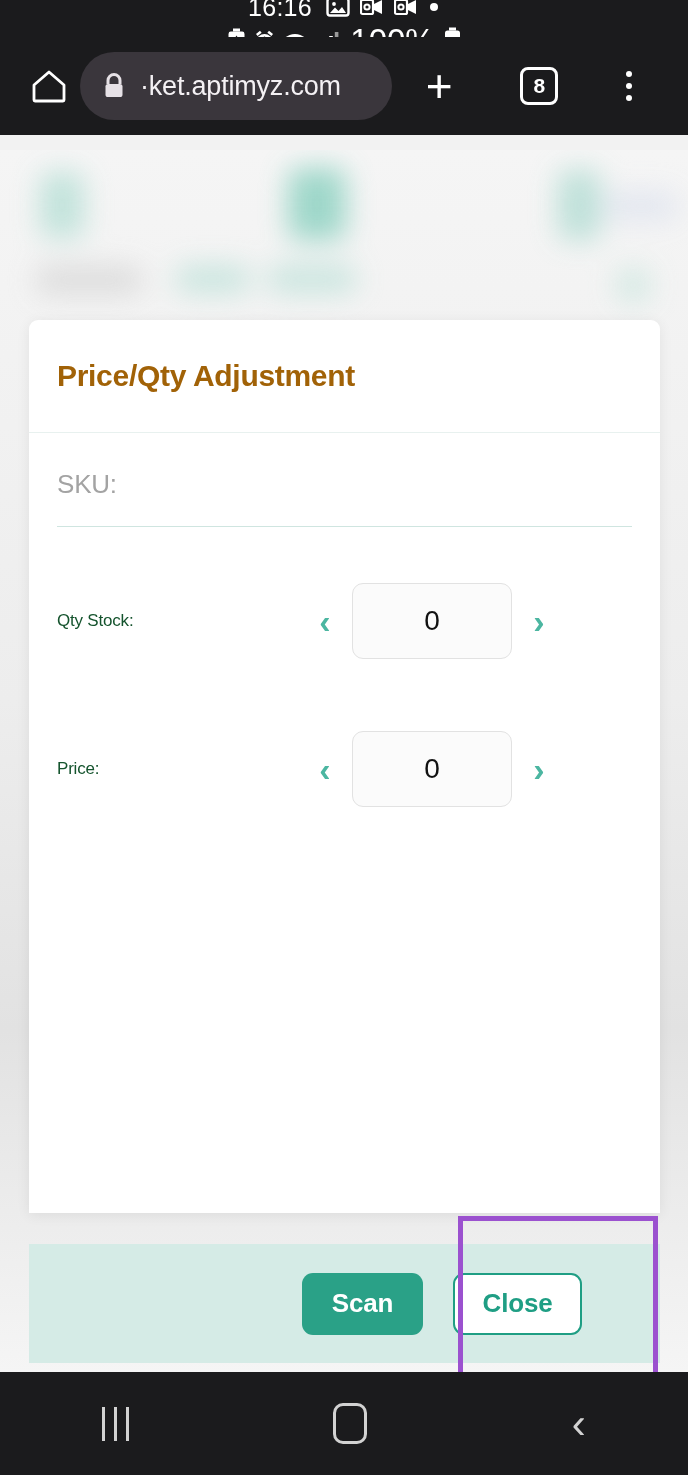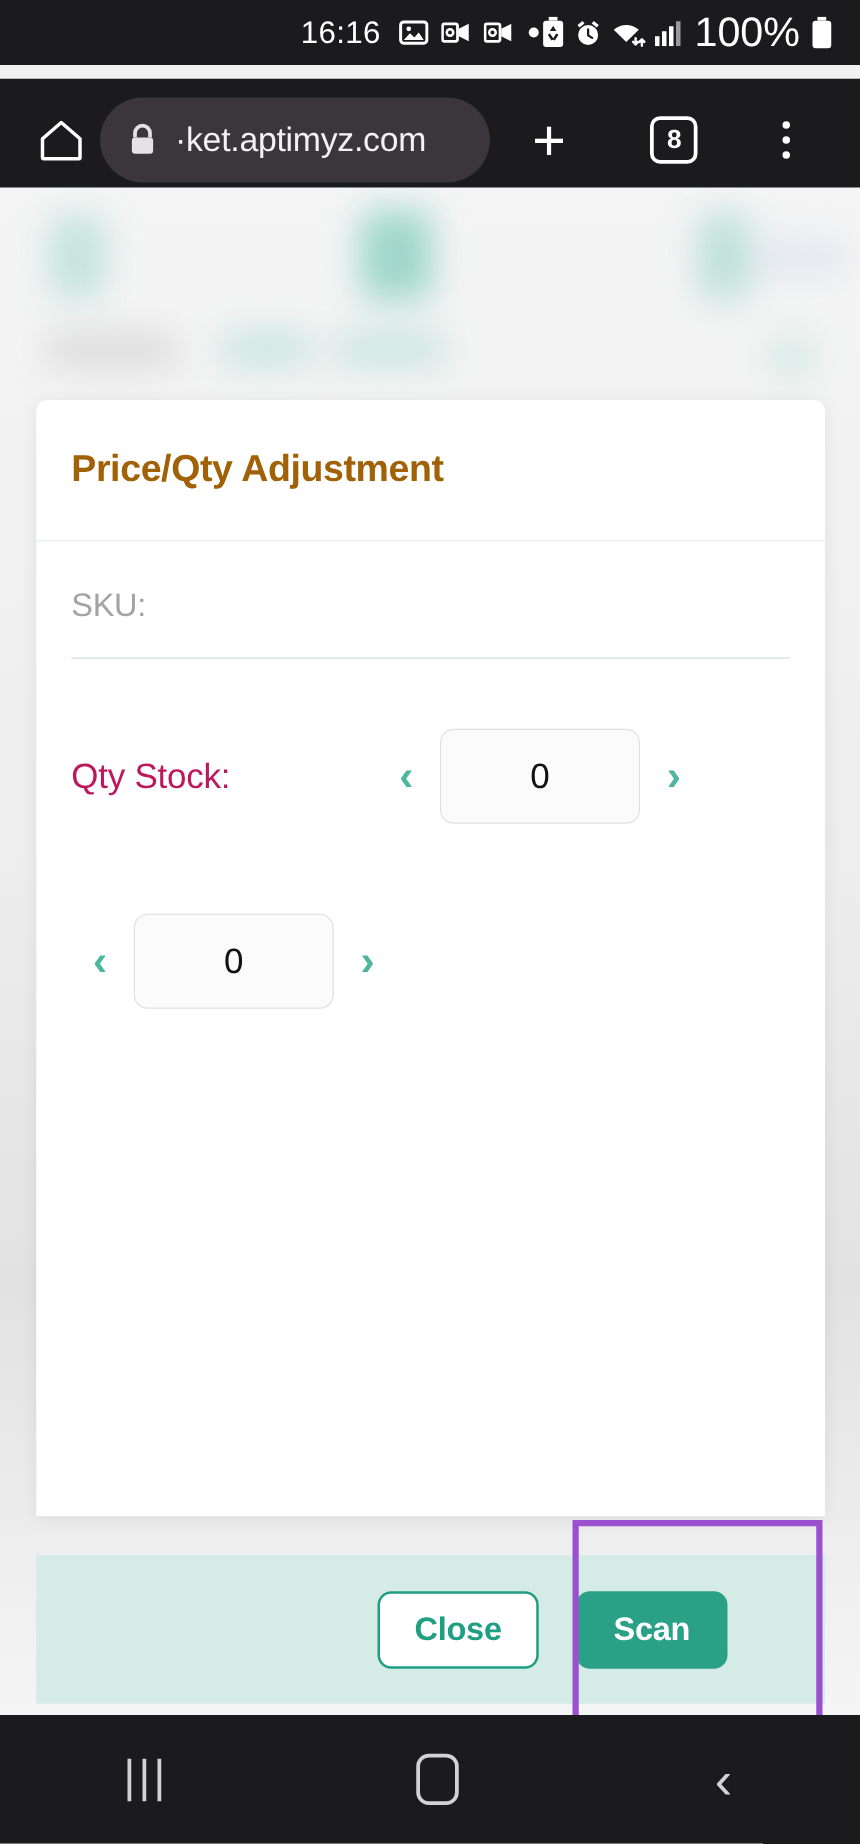"16:16" .statusbar { flex-direction: none -> column; justify-content: flex-end -> center }
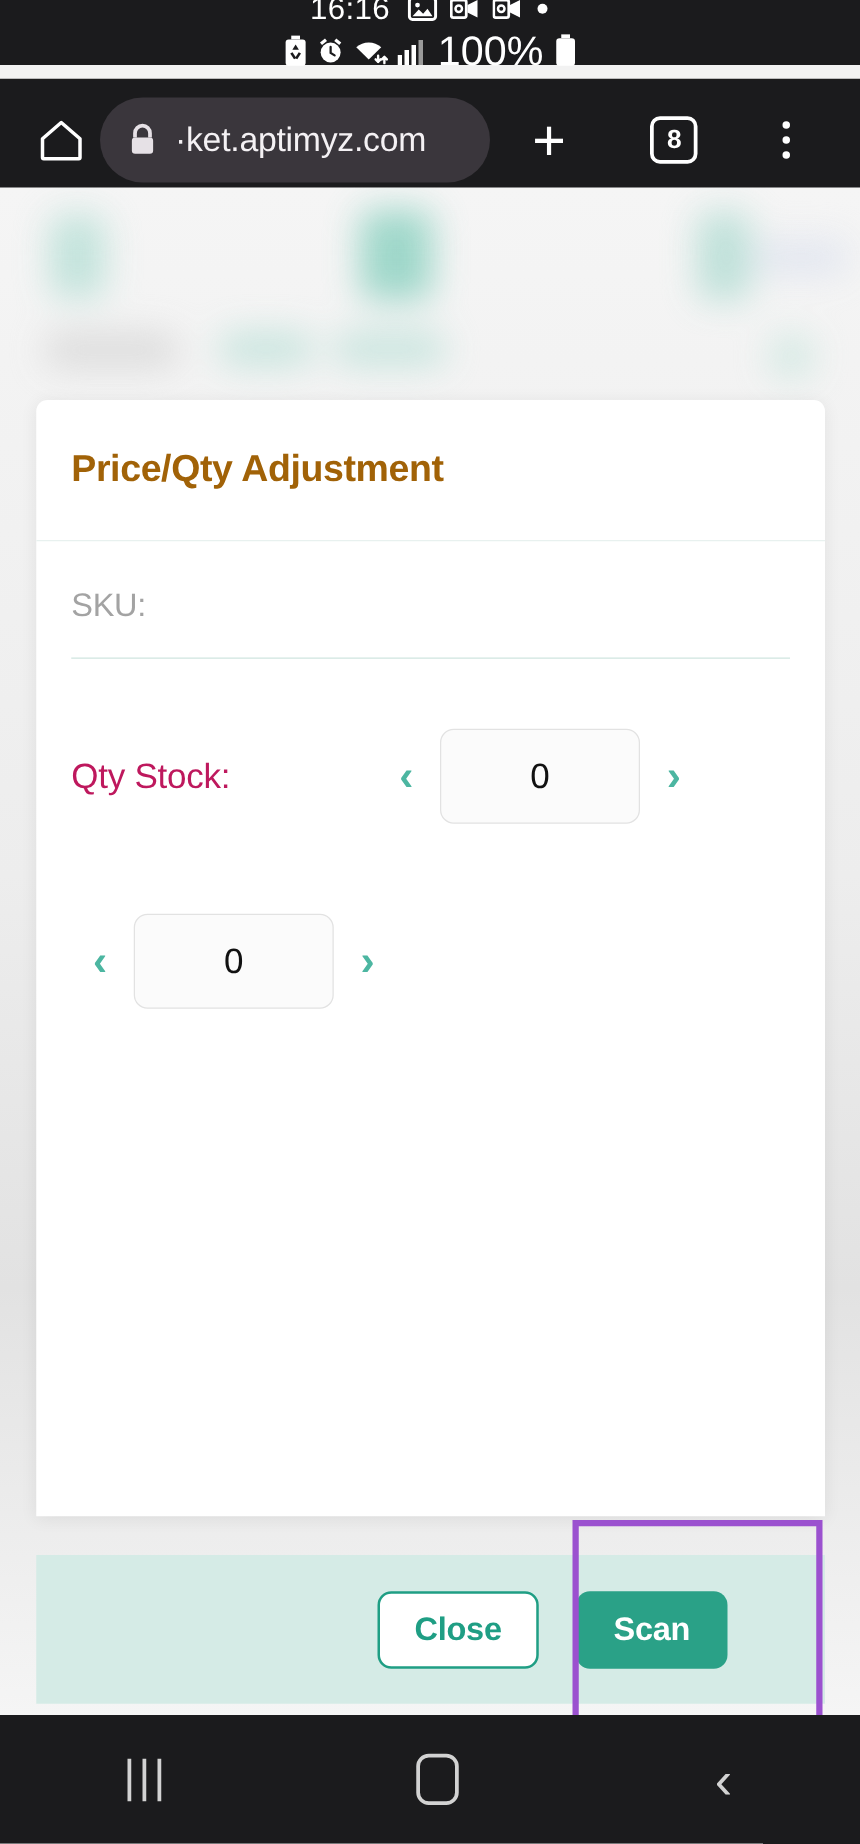"·ket.aptimyz.com" .browserbar { top: 63px -> 37px }
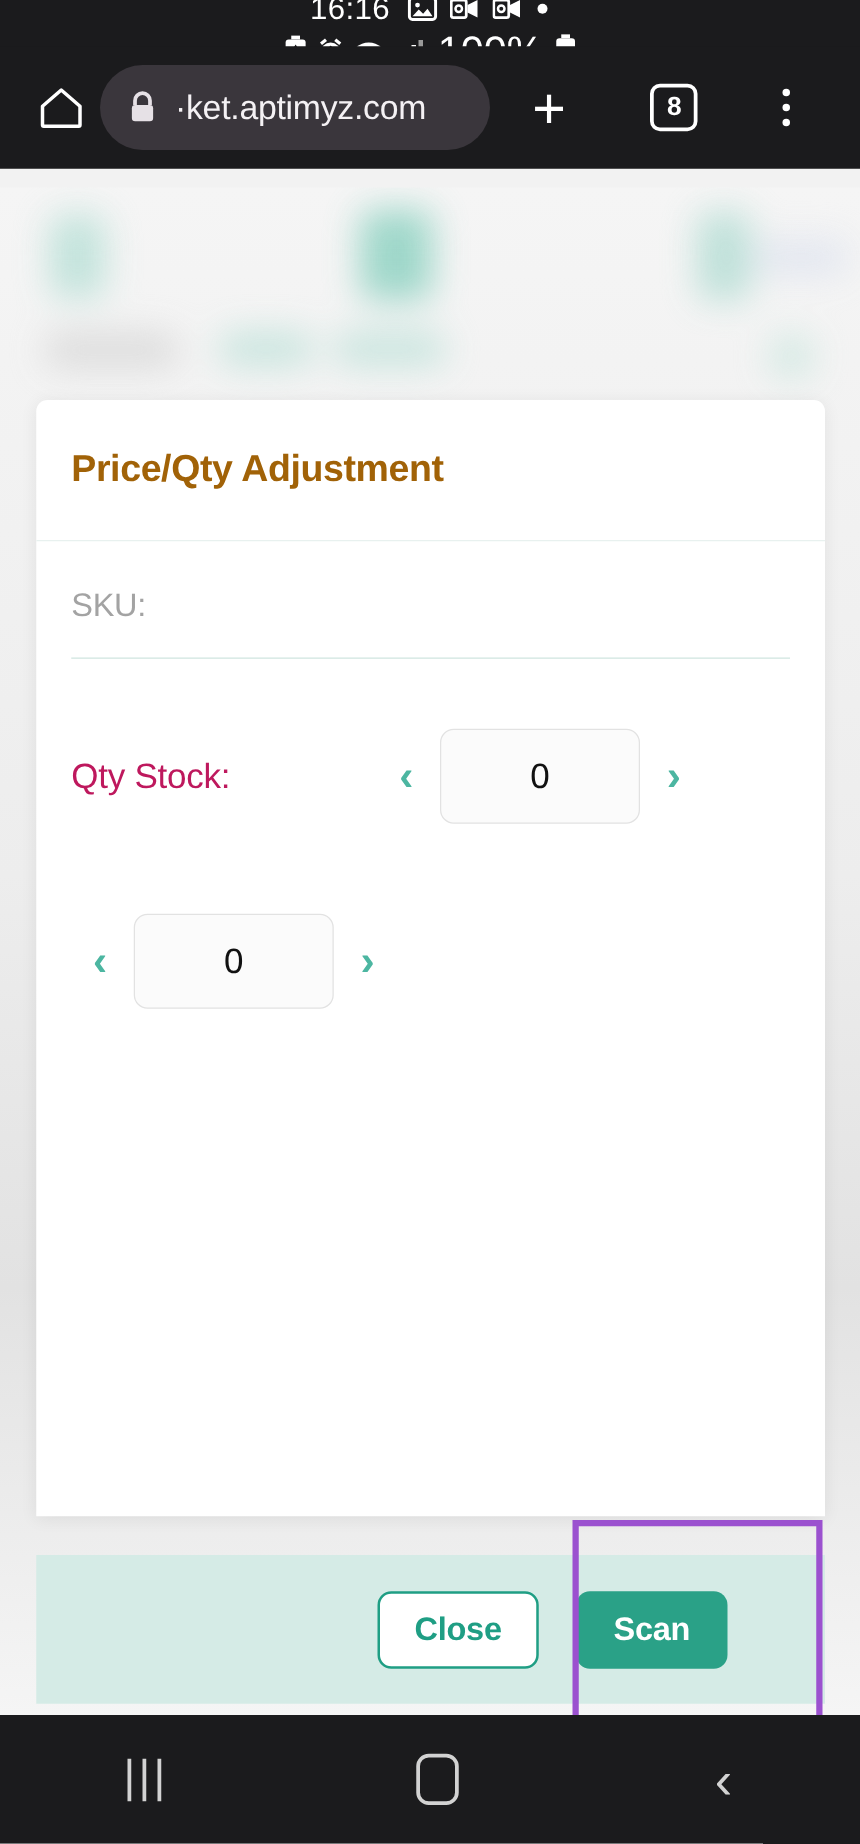"Qty Stock:" .stepper-label { color: #be185d -> #14532d; font-size: 28px -> 17px }
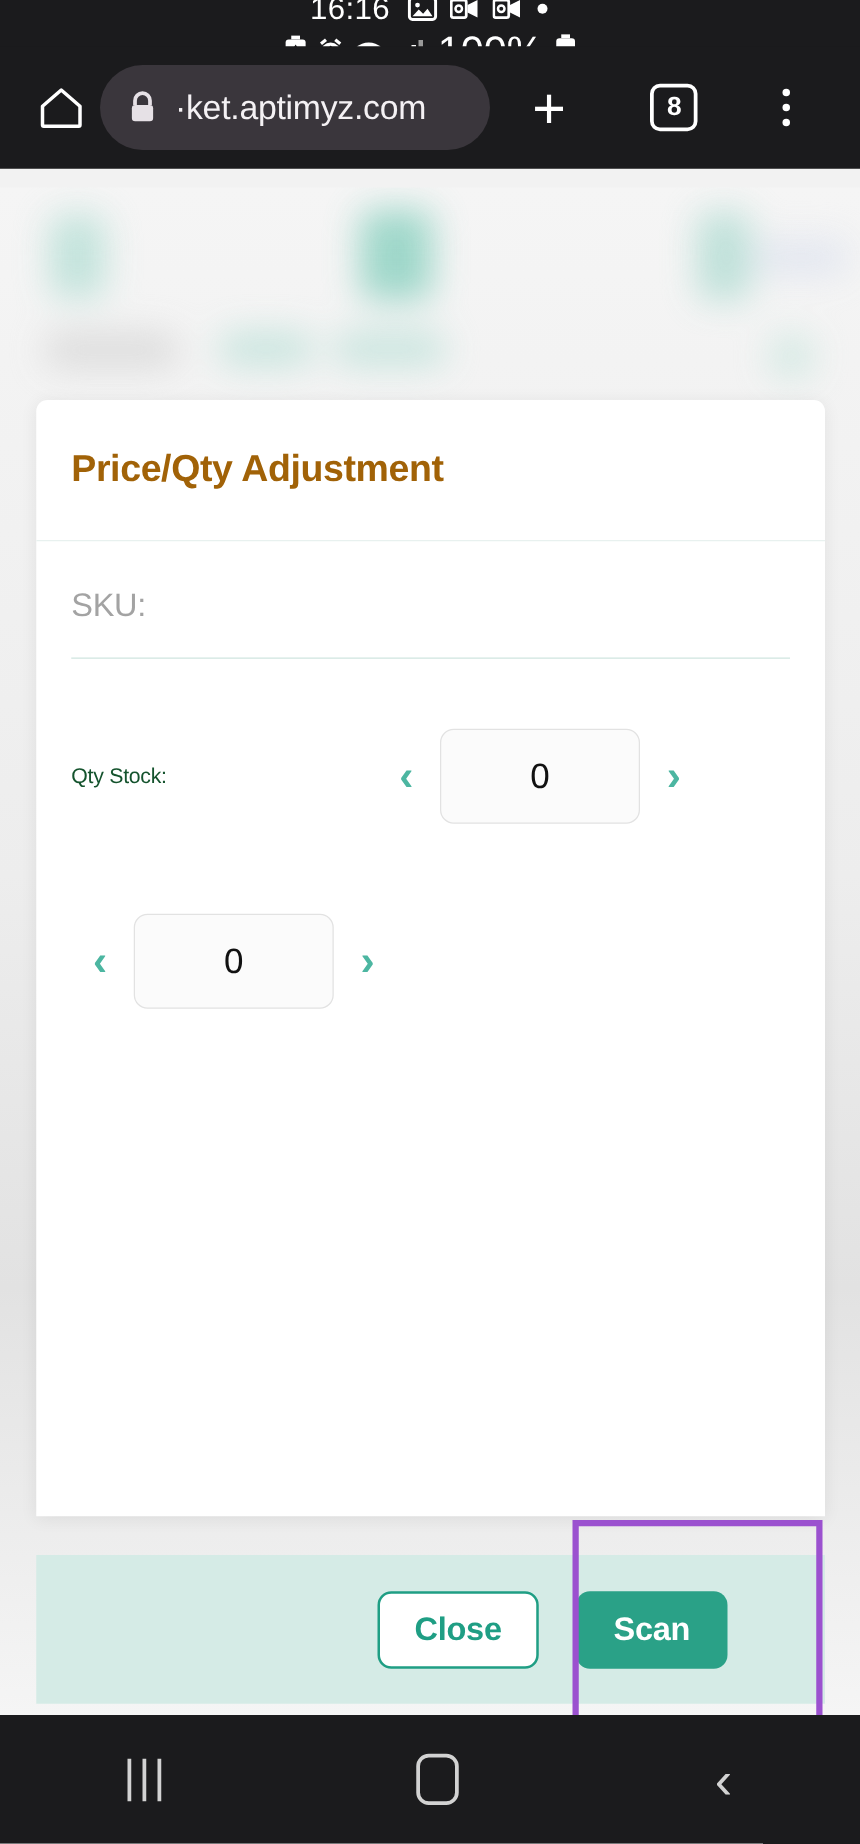"Price:" span.stepper-label { html: none -> <span>Price:</span> }
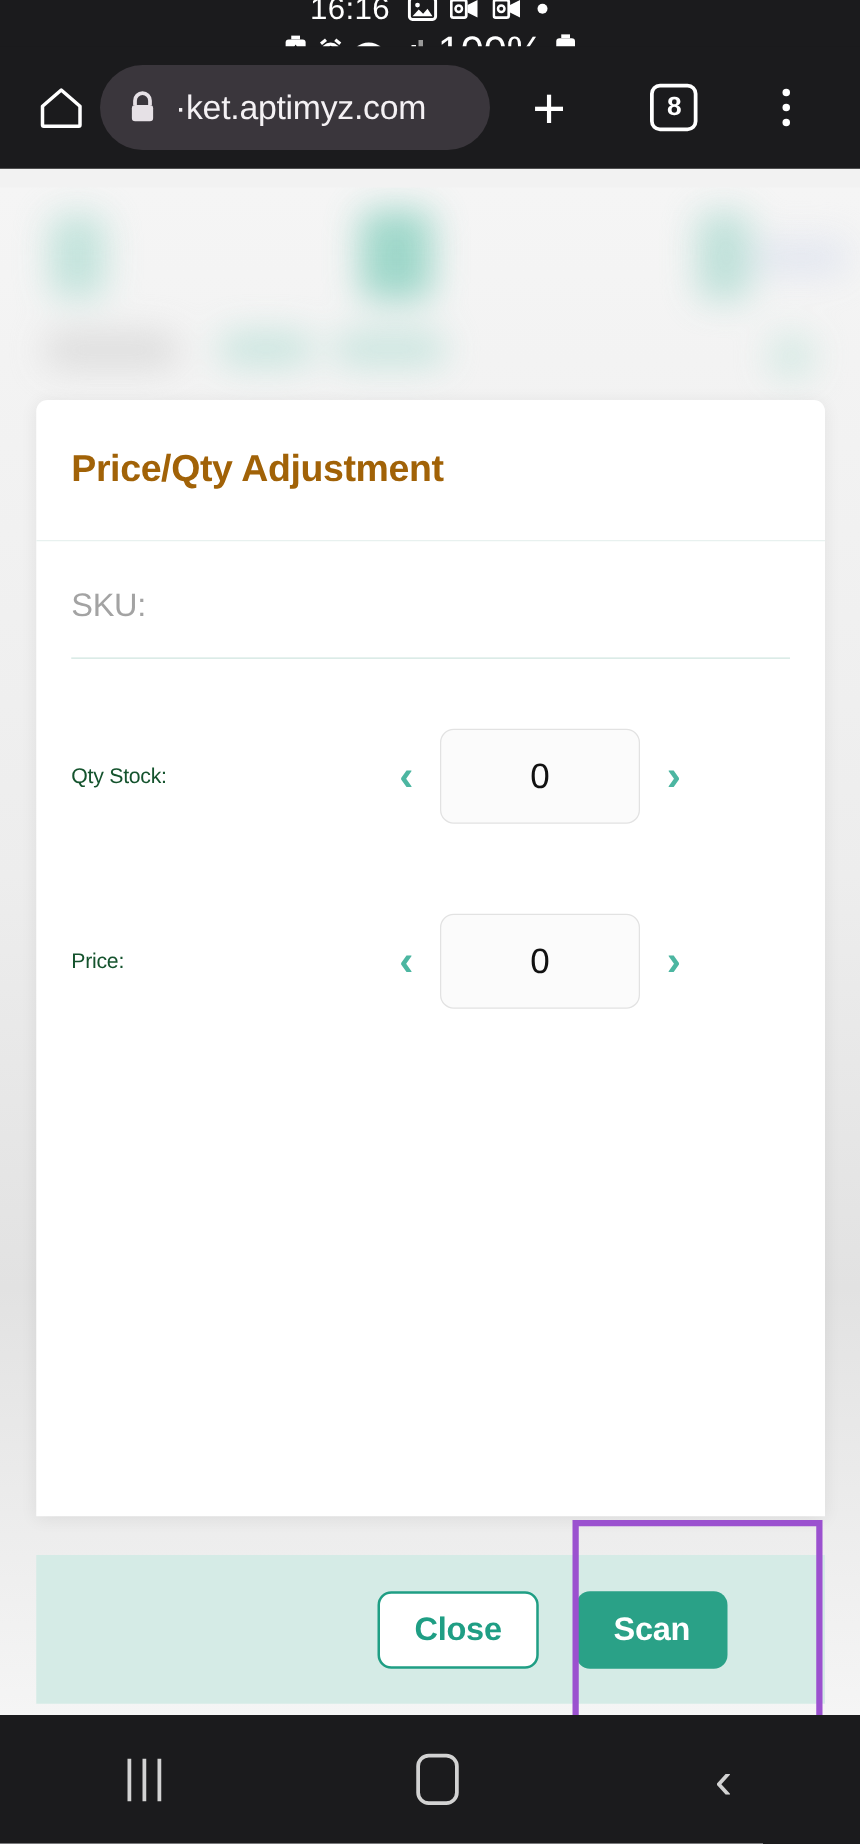"Close" span.btn { order: before "Scan" -> after "Scan" }
